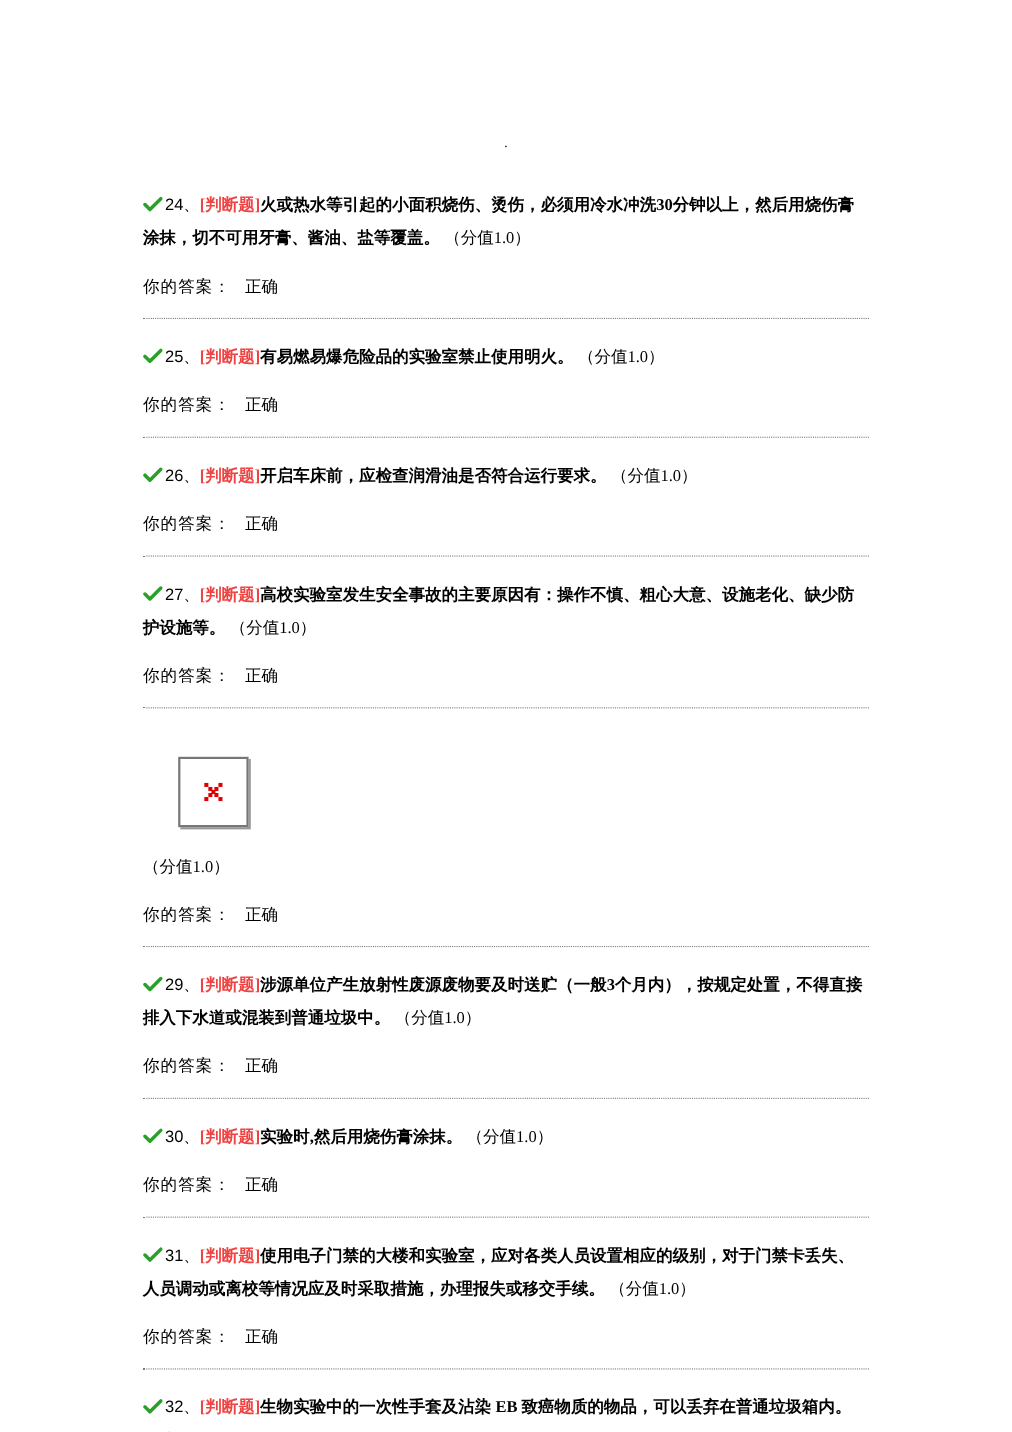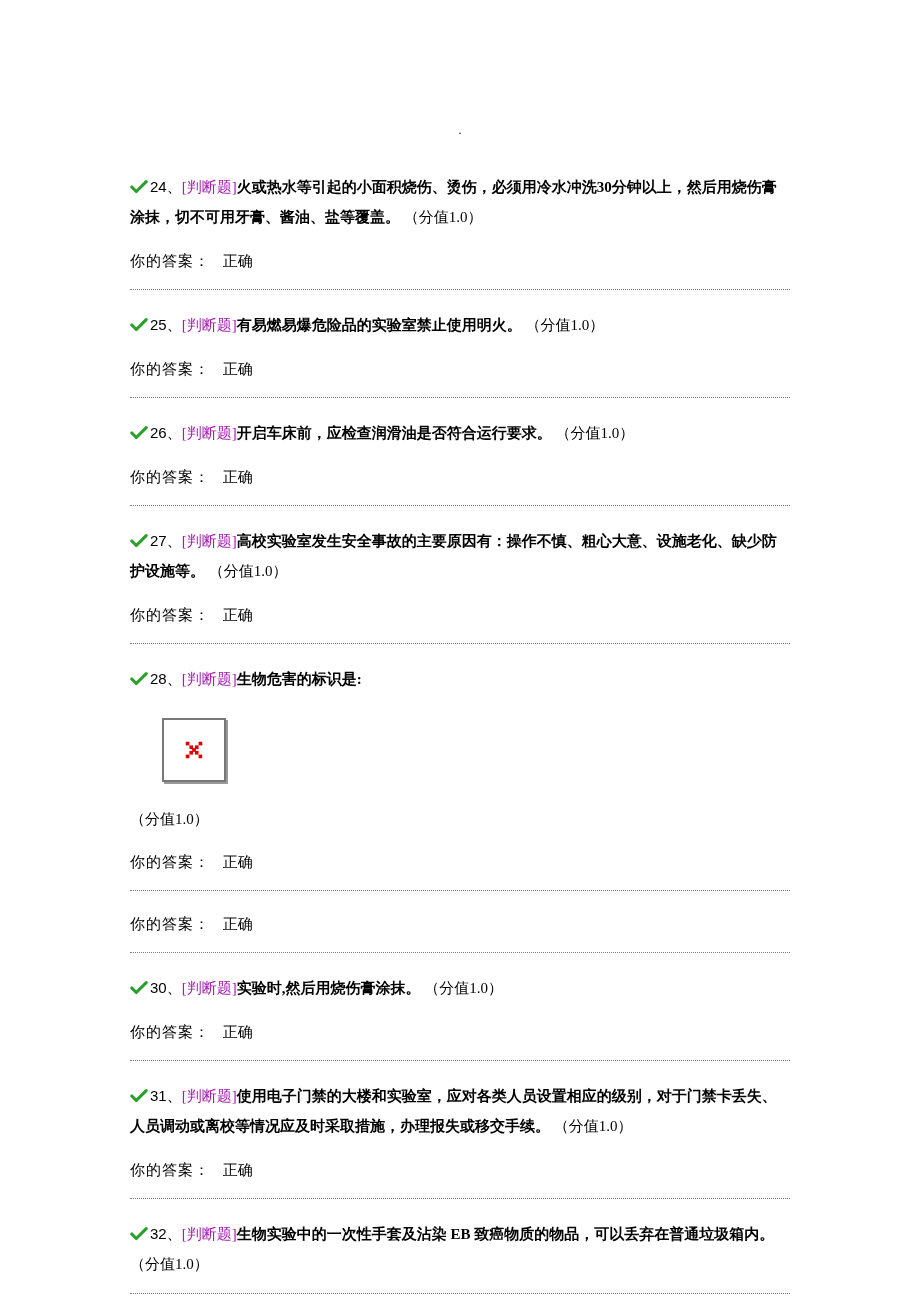"[判断题]" .qtype { color: #a21caf -> #ef4444; font-weight: none -> bold }
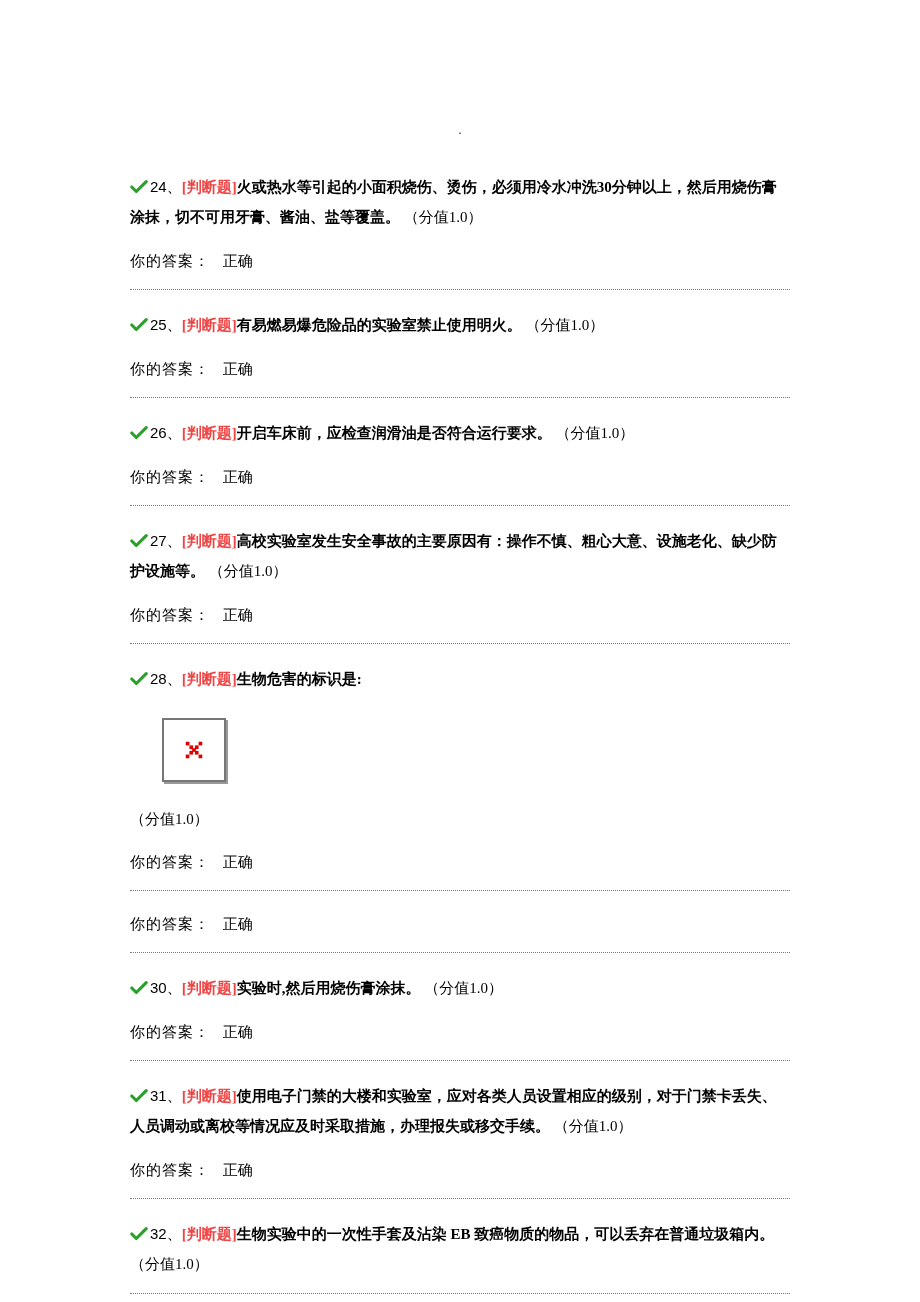"28、[判断题]生物危害的标识是:" div.q-head { html: <div> <span> <svg> <path></path> </svg> </span><span>28、</span><span>[判断题]</span><span>生物危害的标识是:</span> </div> -> none }
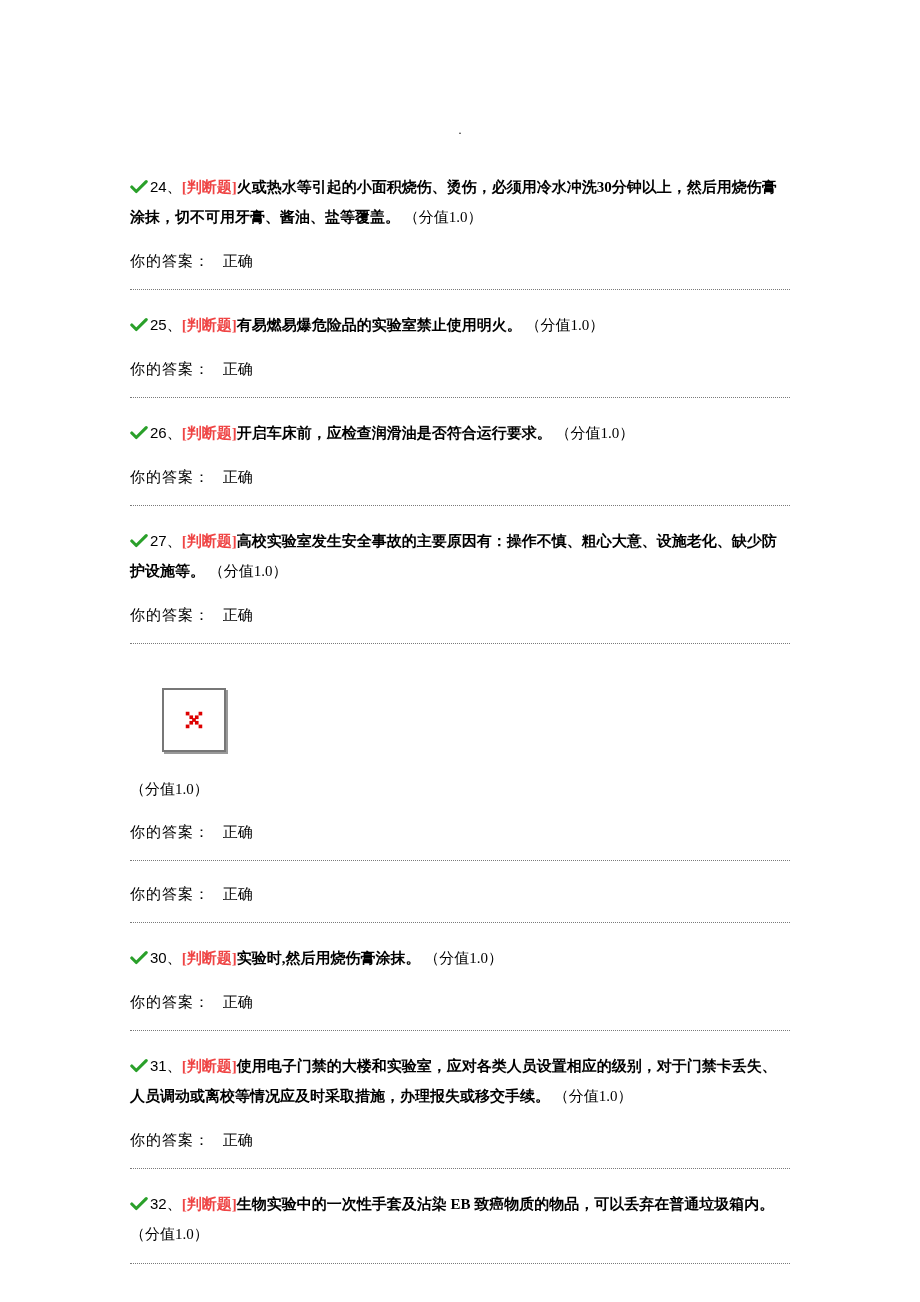"29、[判断题]涉源单位产生放射性废源废物要及时送贮（一般3个月内），按规定处置" div.q-head { html: none -> <div> <span> <svg> <path></path> </svg> </span><span>29、</span><span>[判断题]</span><span>涉源单位产生放射性废源废物要及时送贮（一般3个月内），按规定处置，不得直接排入下水道或混装到普通垃圾中。</span> <span>（分值1.0）</span> </div> }
